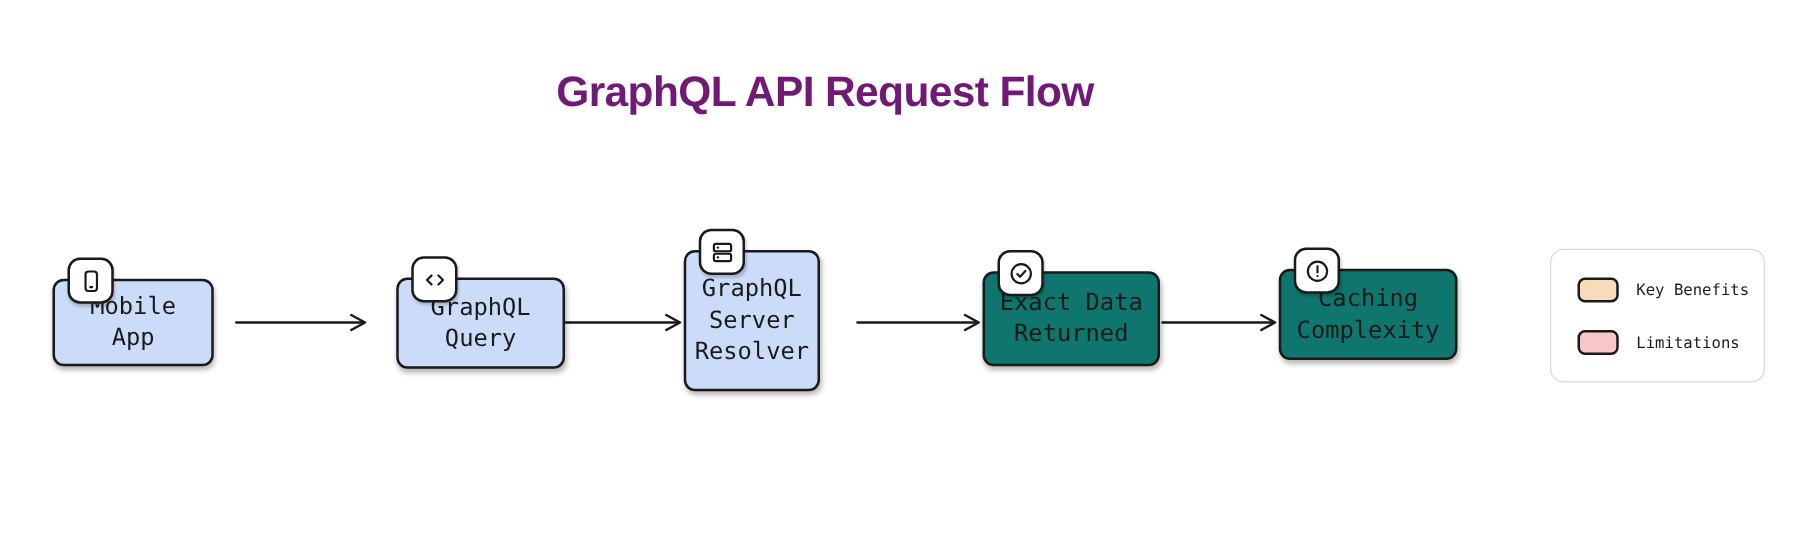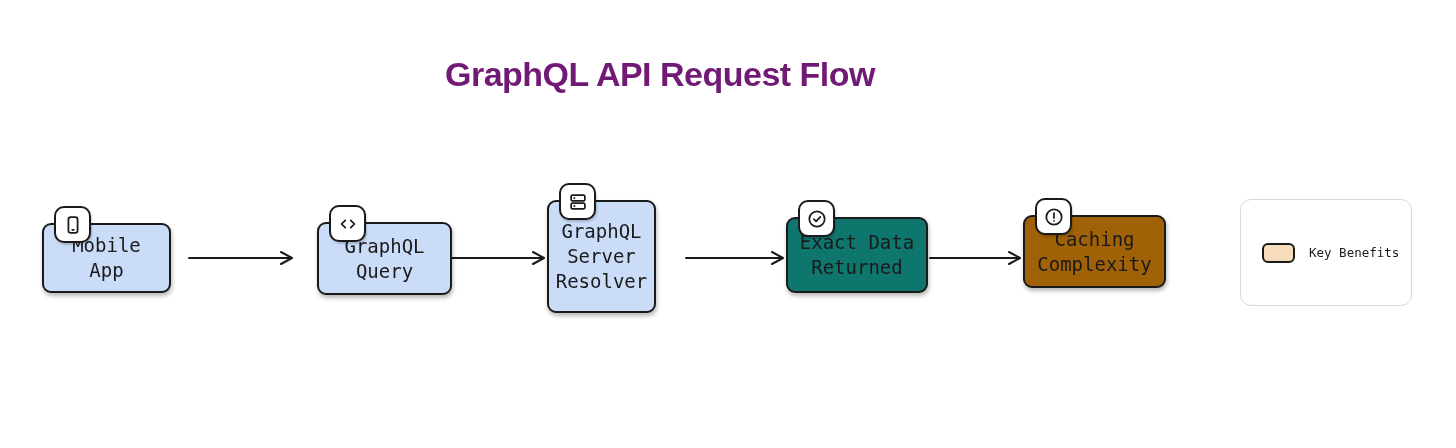"Caching Complexity" .node-fill-limitation { background: #a16207 -> #0f766e }
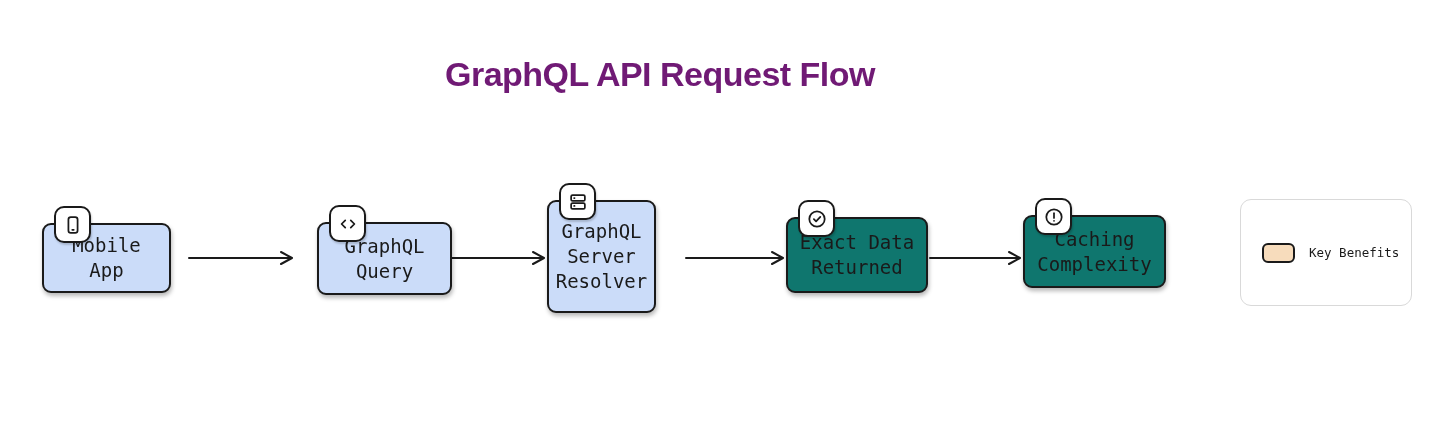"Limitations" div.legend-row { html: none -> <div> <span></span> <span>Limitations</span> </div> }
